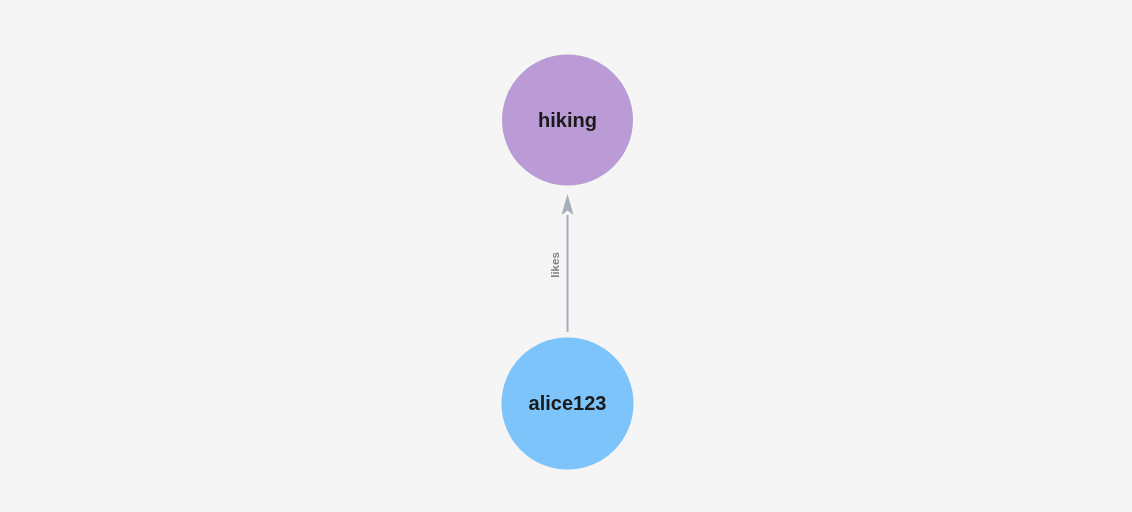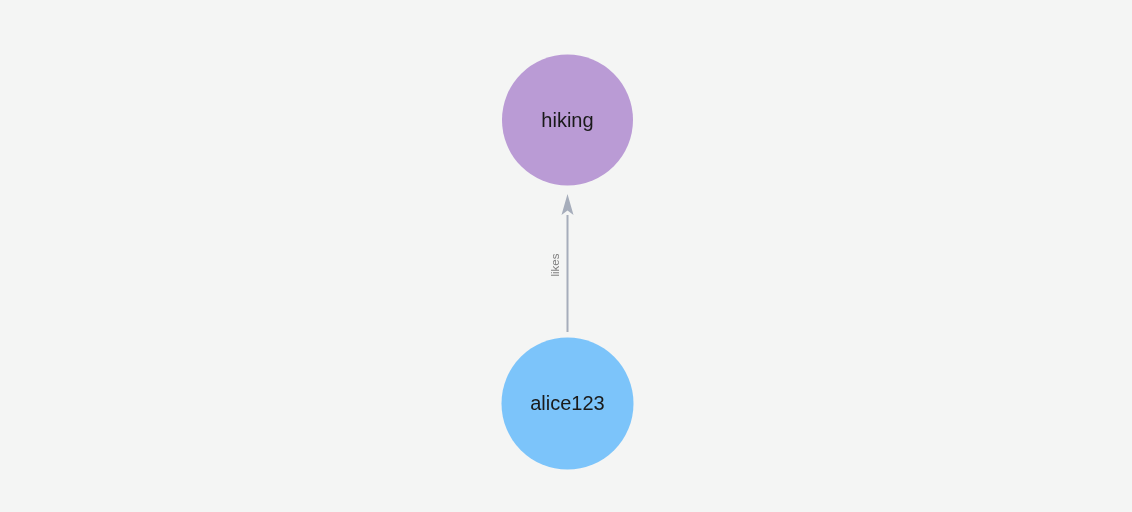"hiking" #canvas { font-weight: none -> bold }
